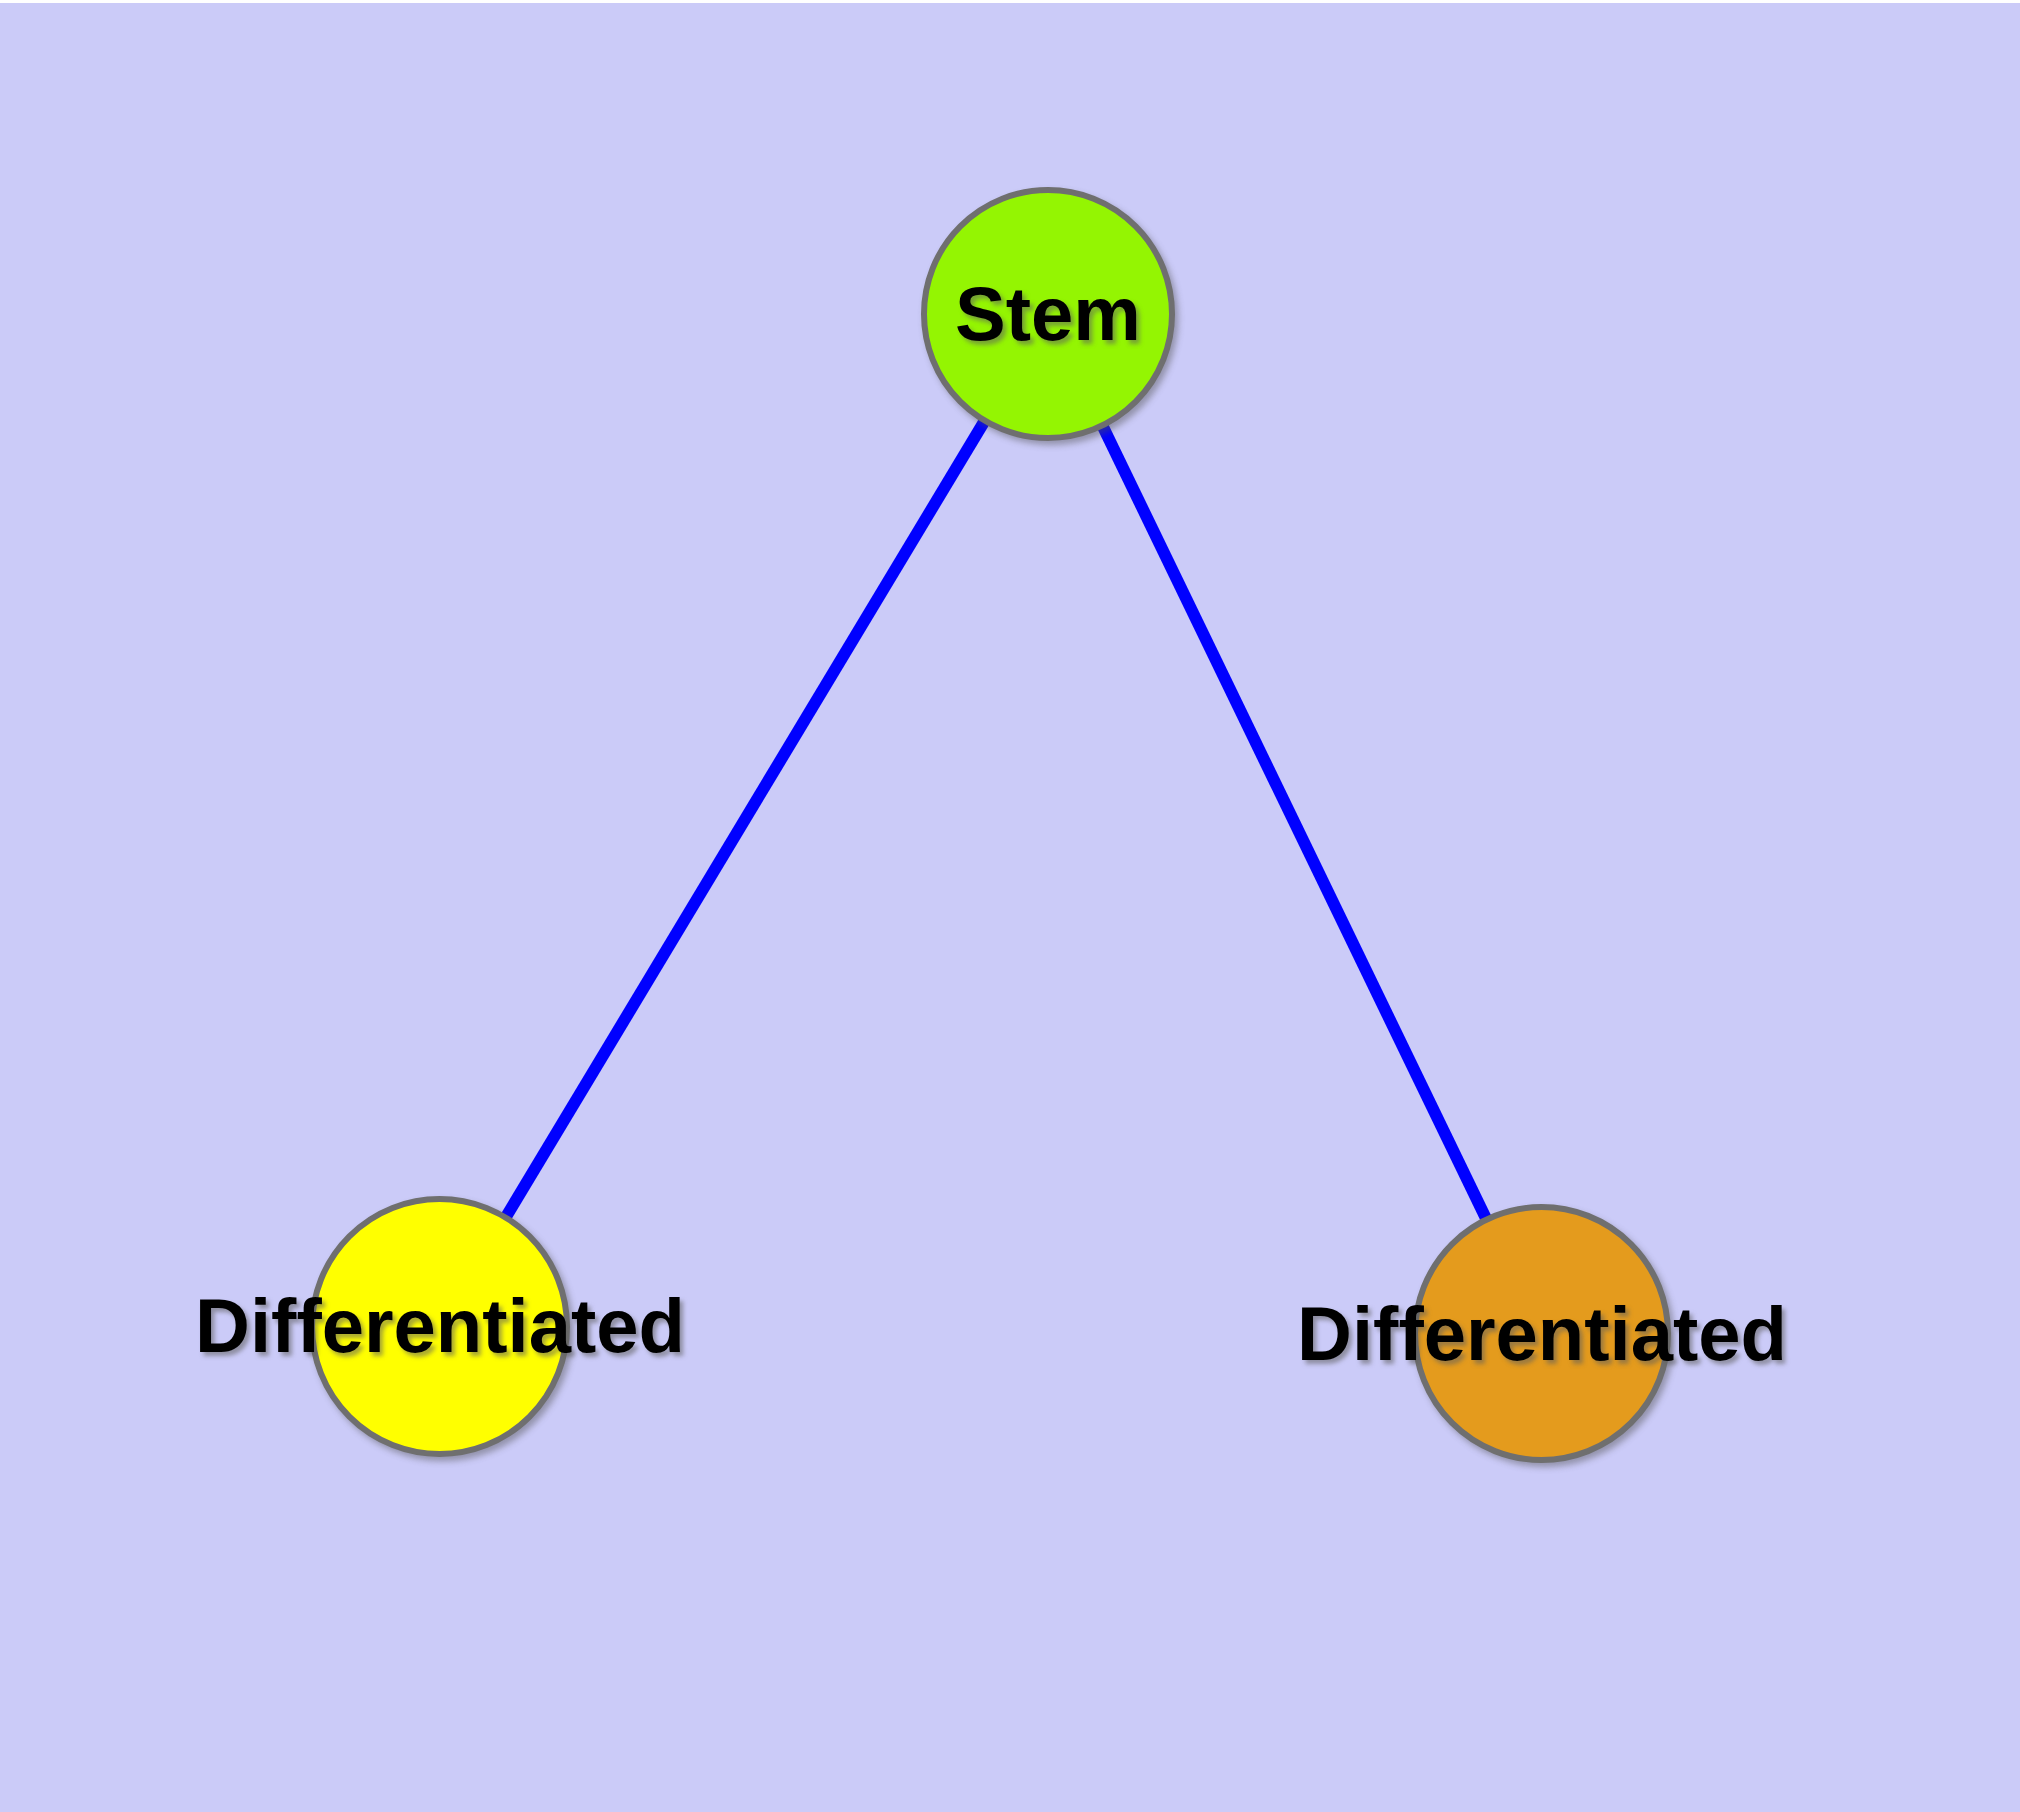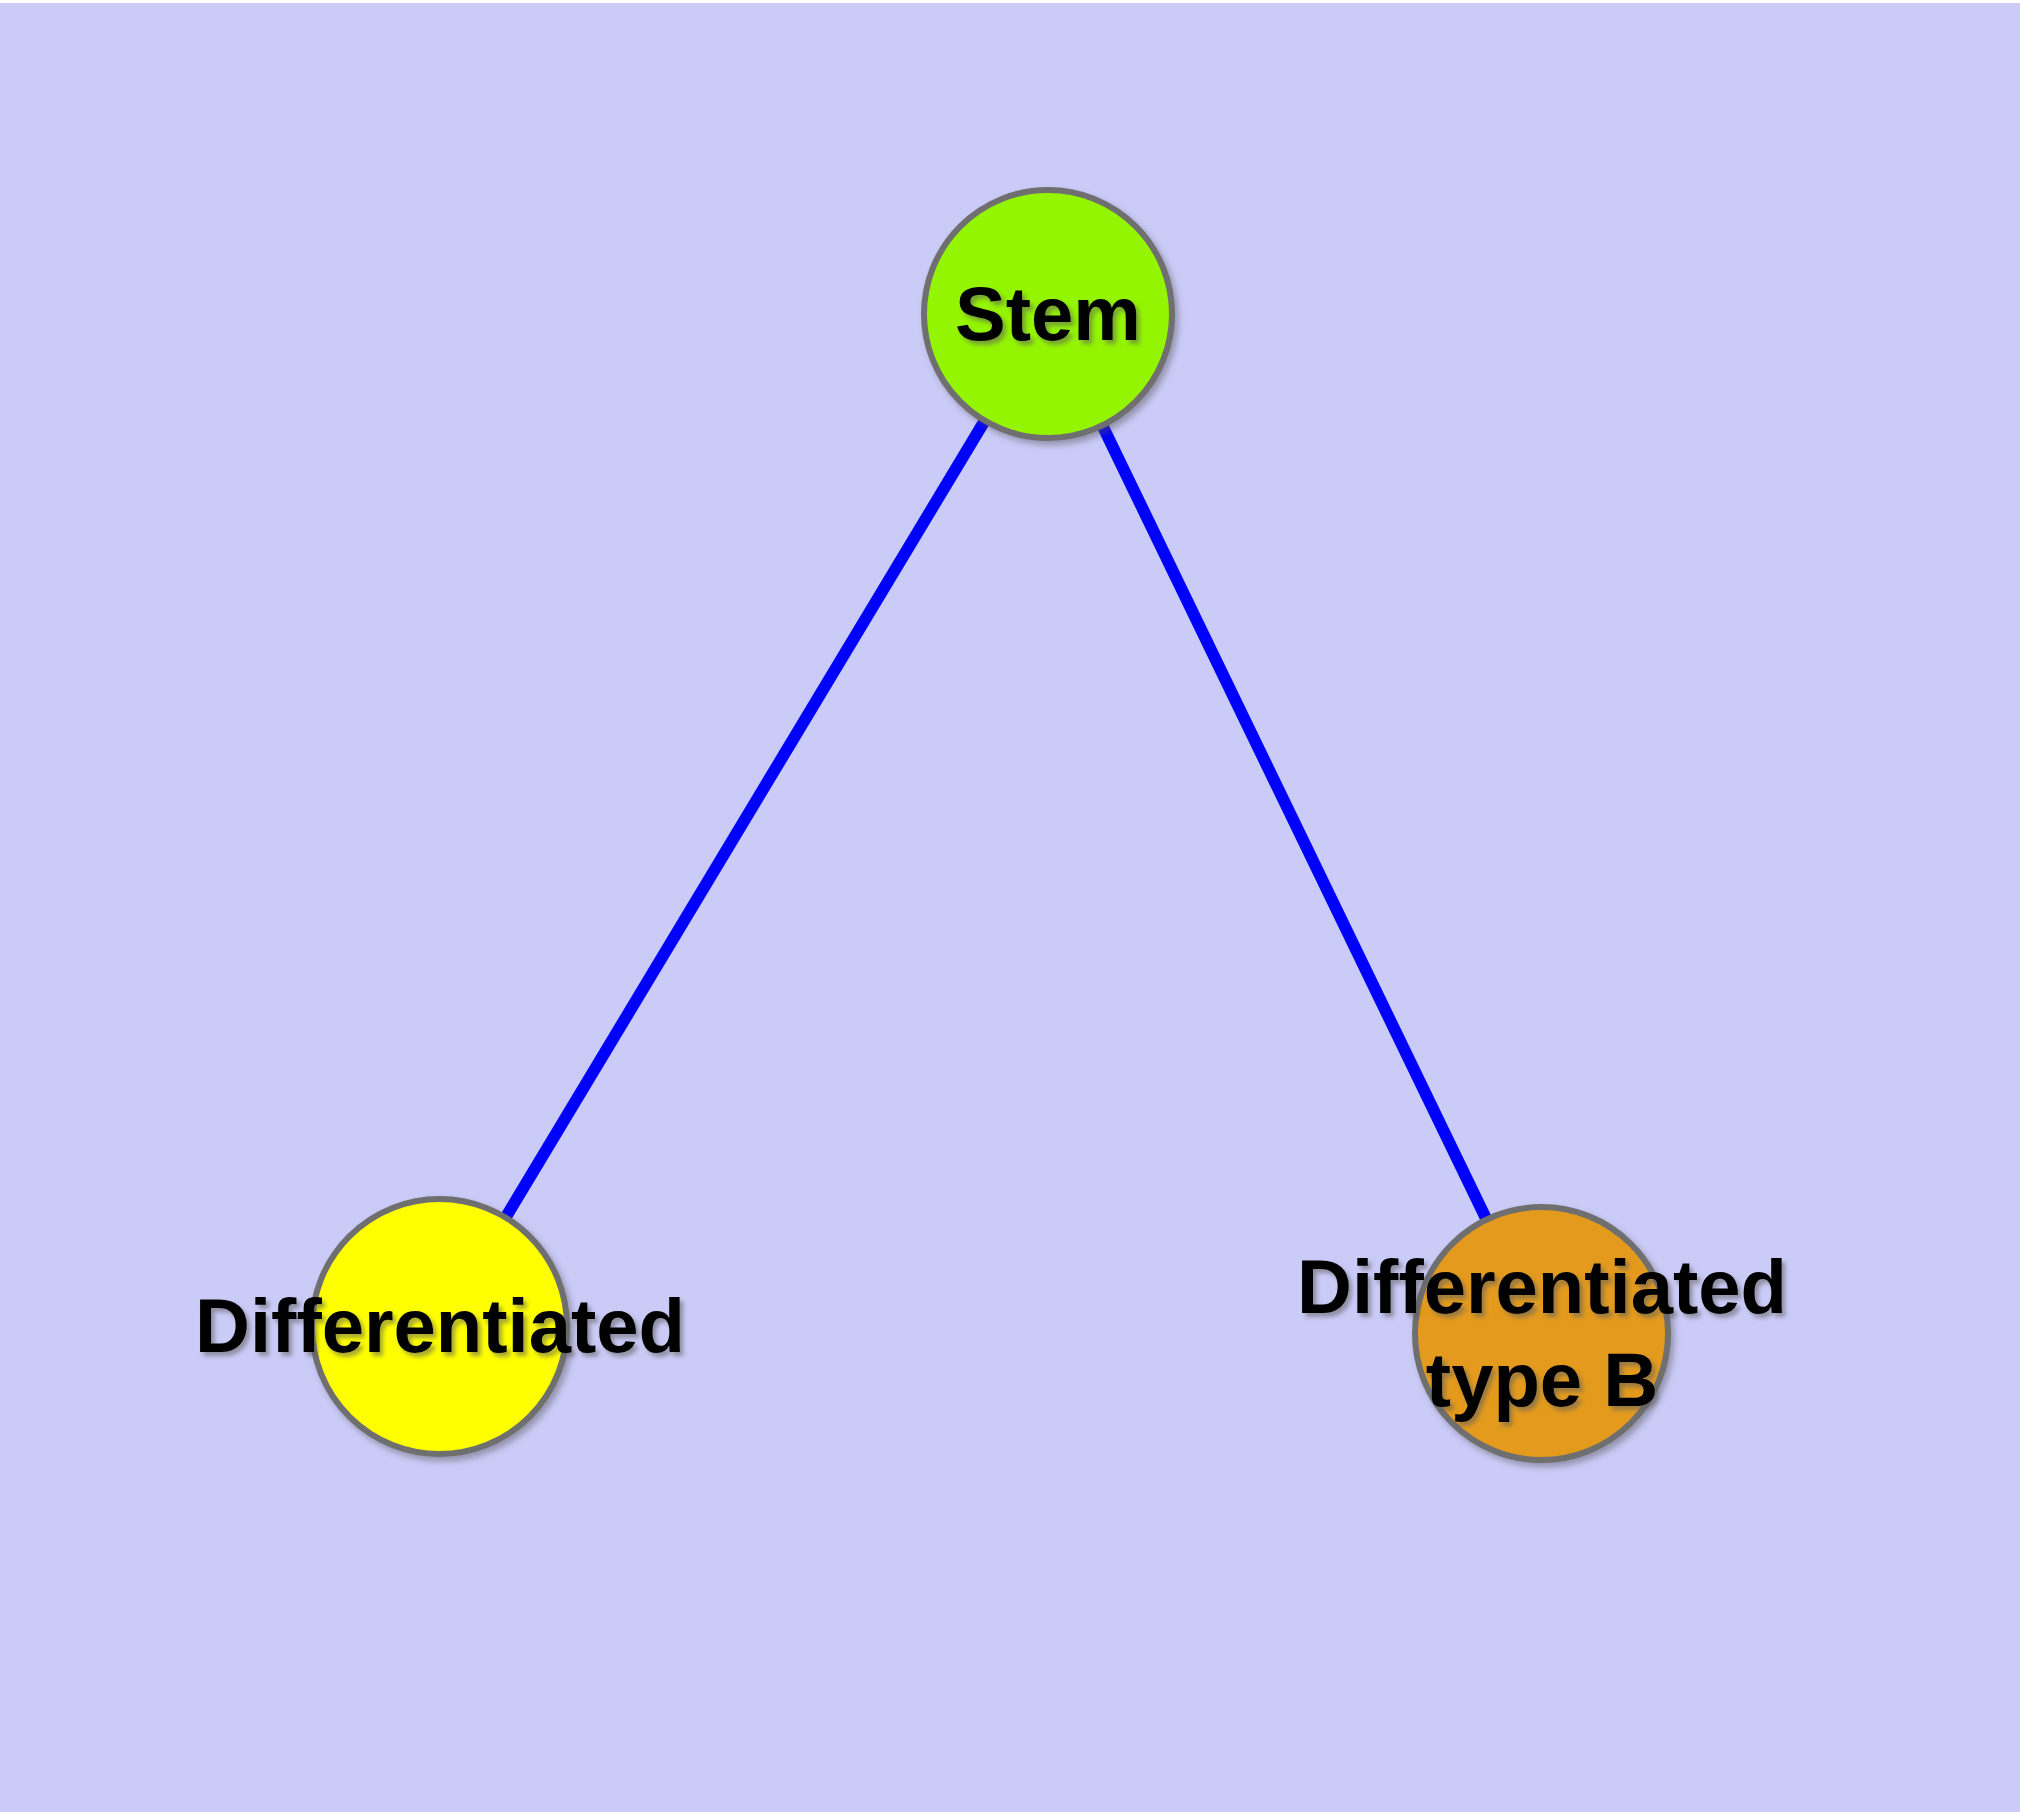"type B" span.label-line { html: <span>type B</span> -> none }
